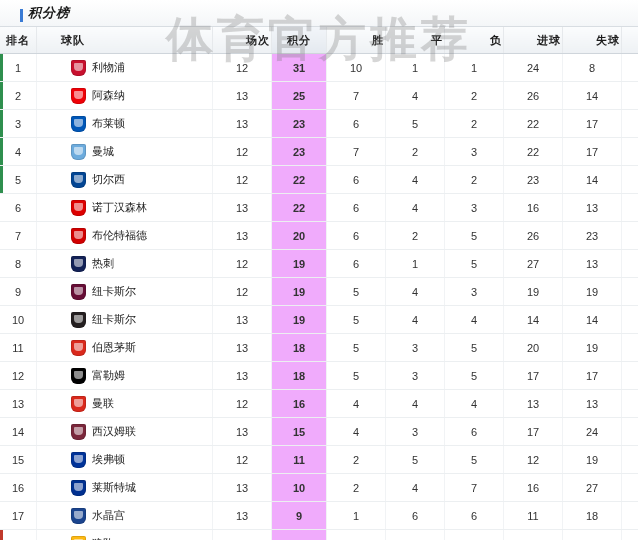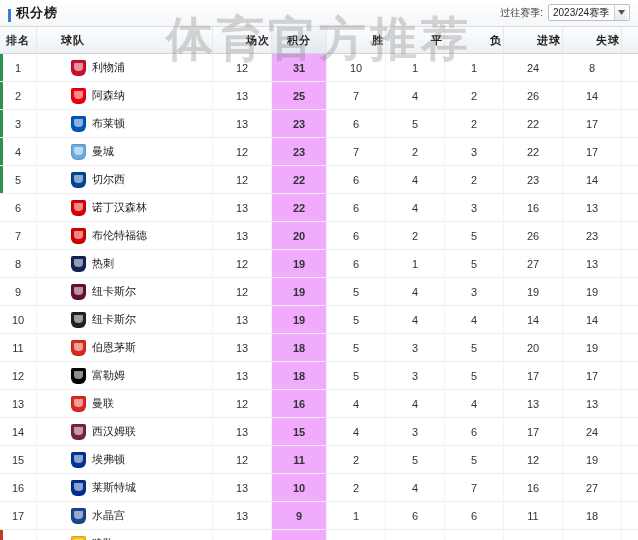"积分榜" .title-wrap { font-style: none -> italic; padding-left: 8px -> 20px }
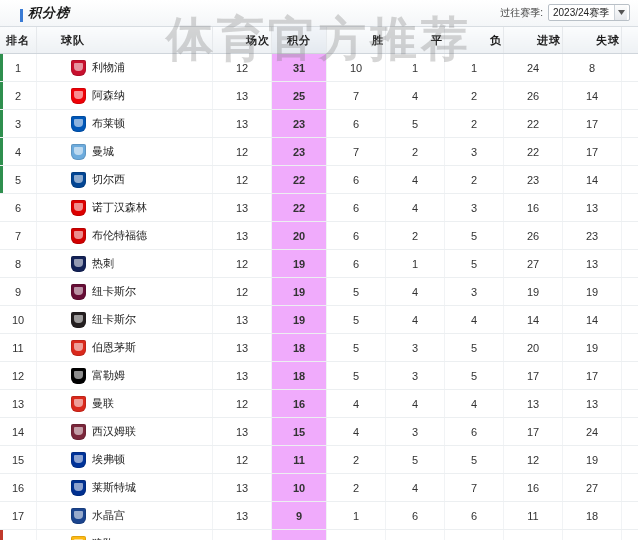"过往赛季:" div.season-wrap { html: <div> <span>过往赛季:</span> <div> <span>2023/24赛季</span> <span> <svg> <path></path> </svg> </span> </div> </div> -> none }
